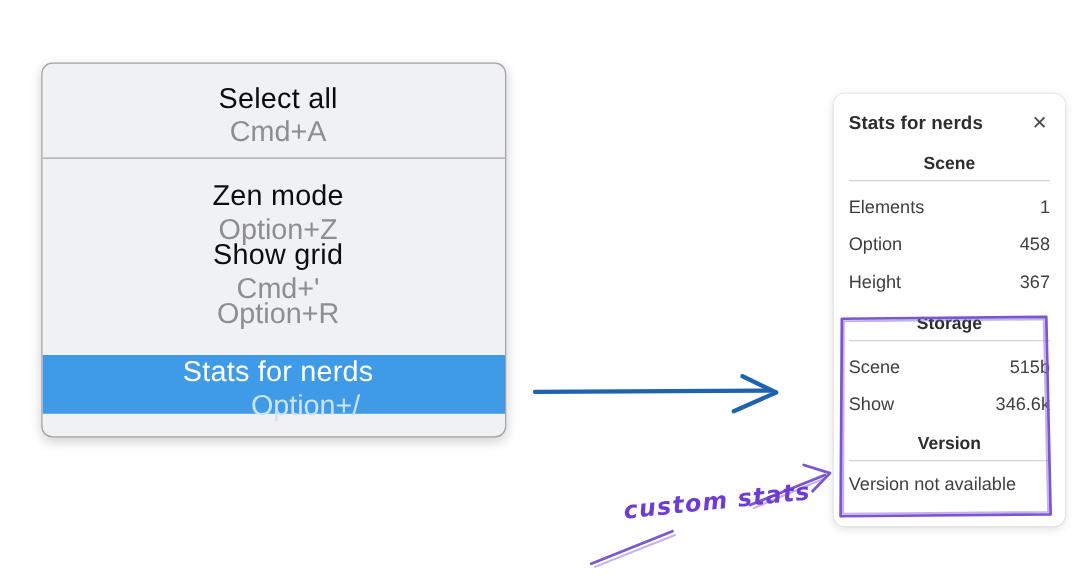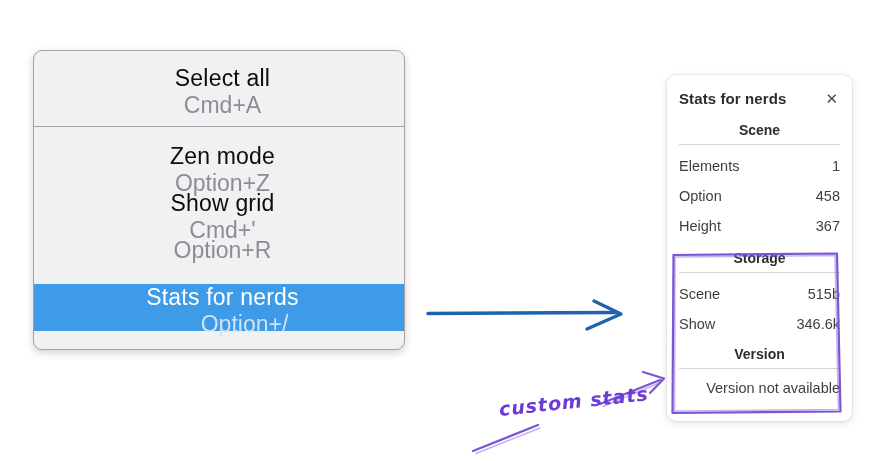"Version not available" .version-note { text-align: right -> none }
